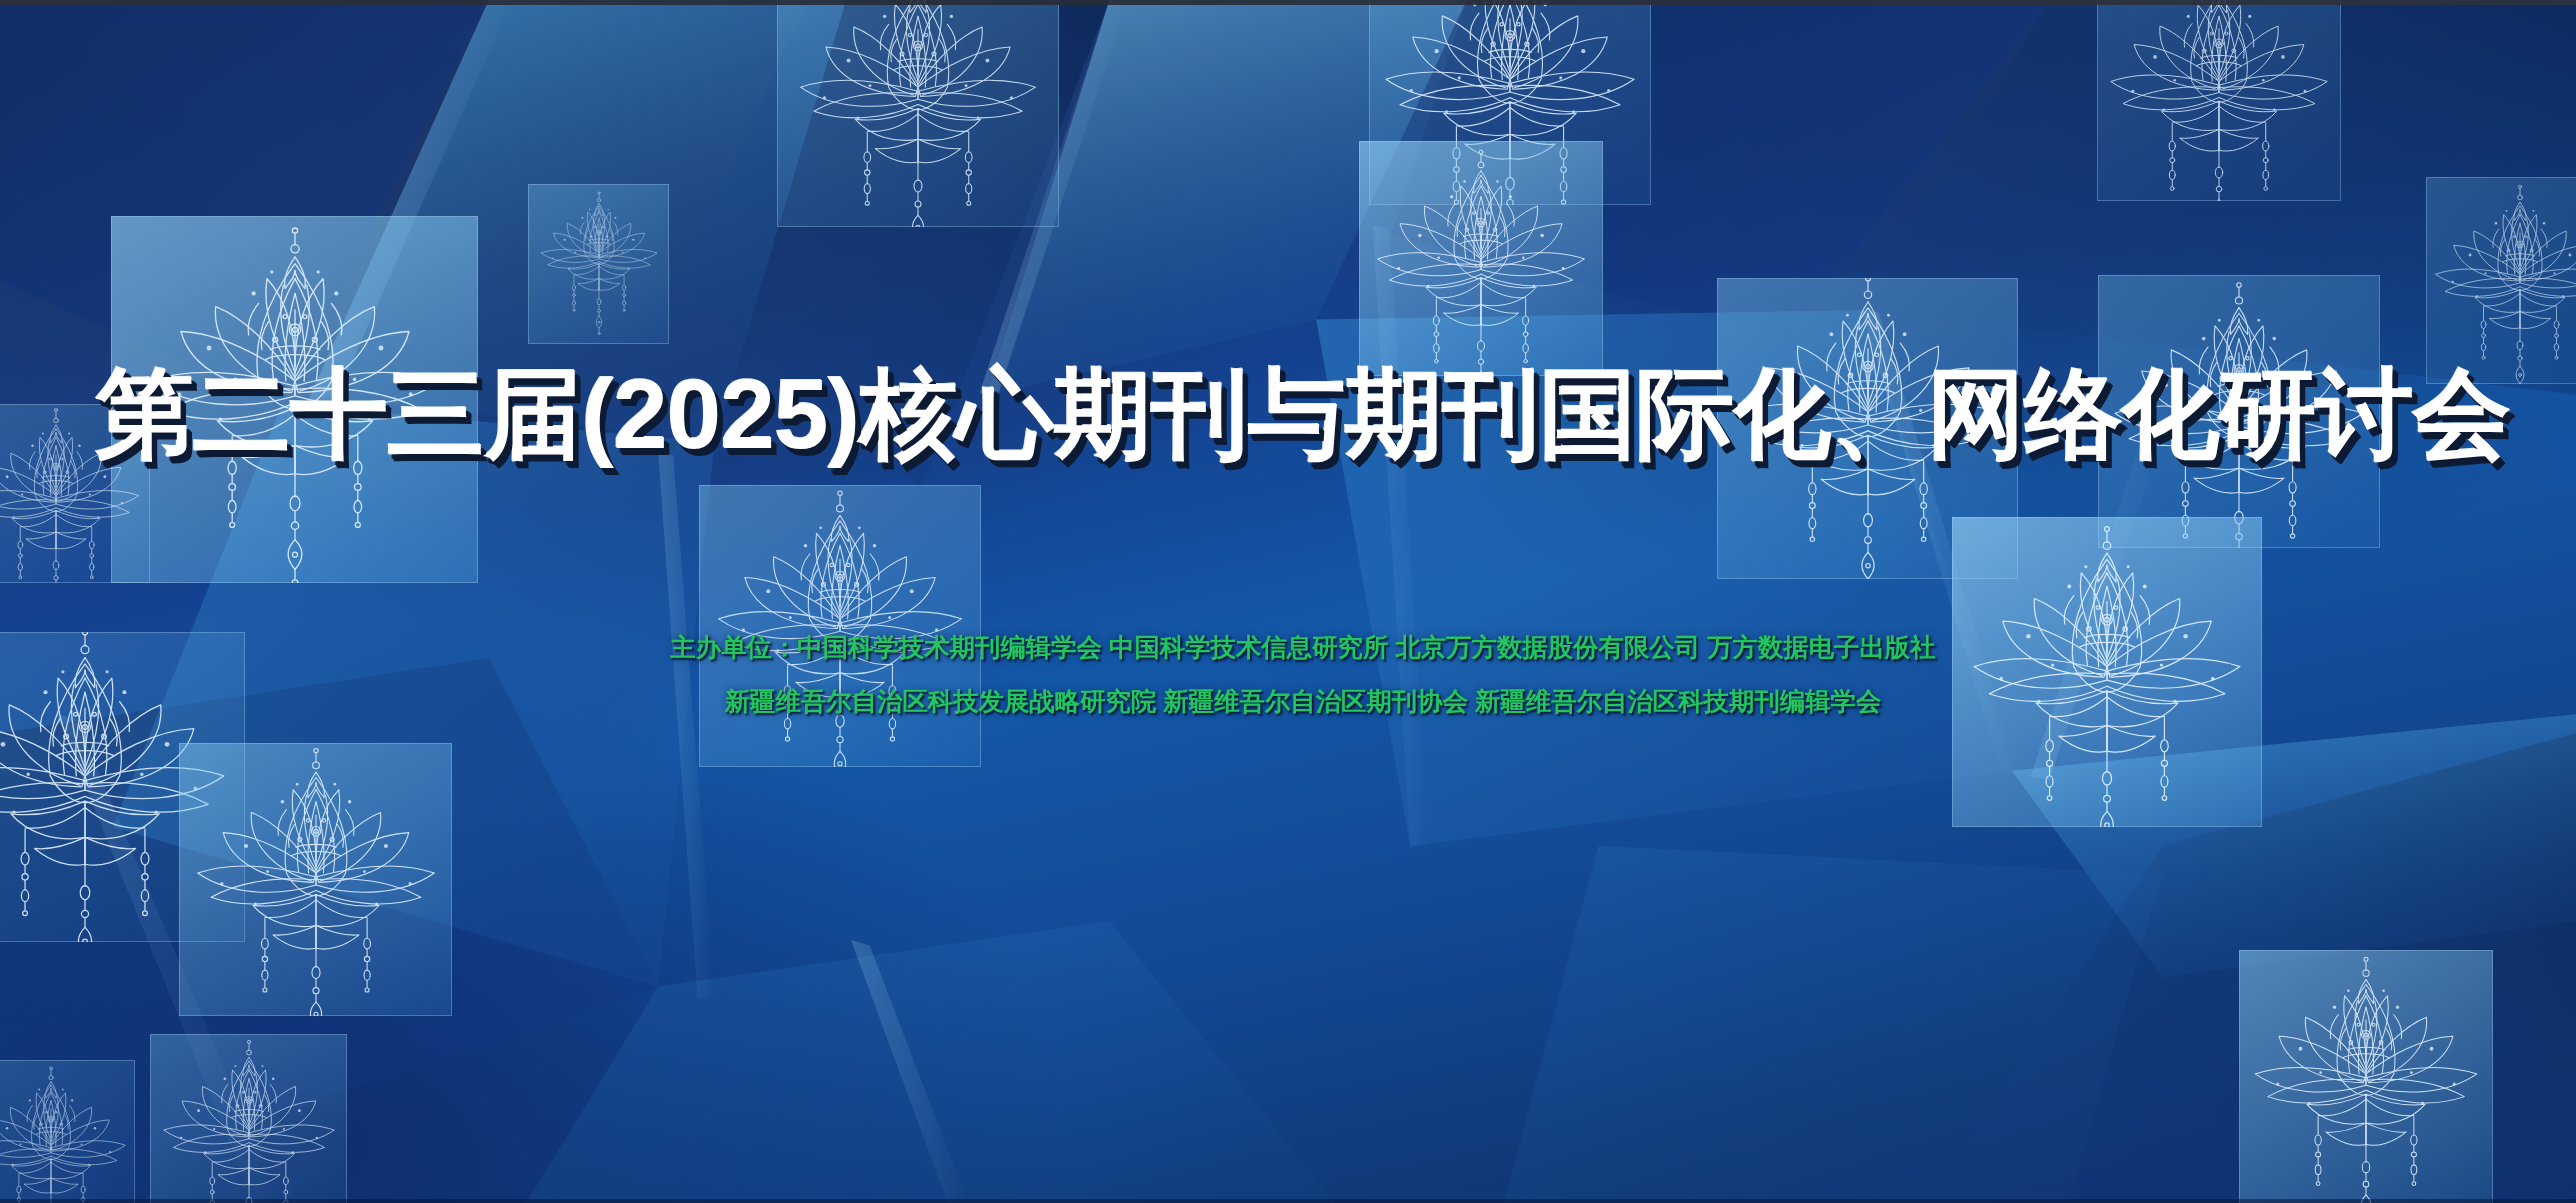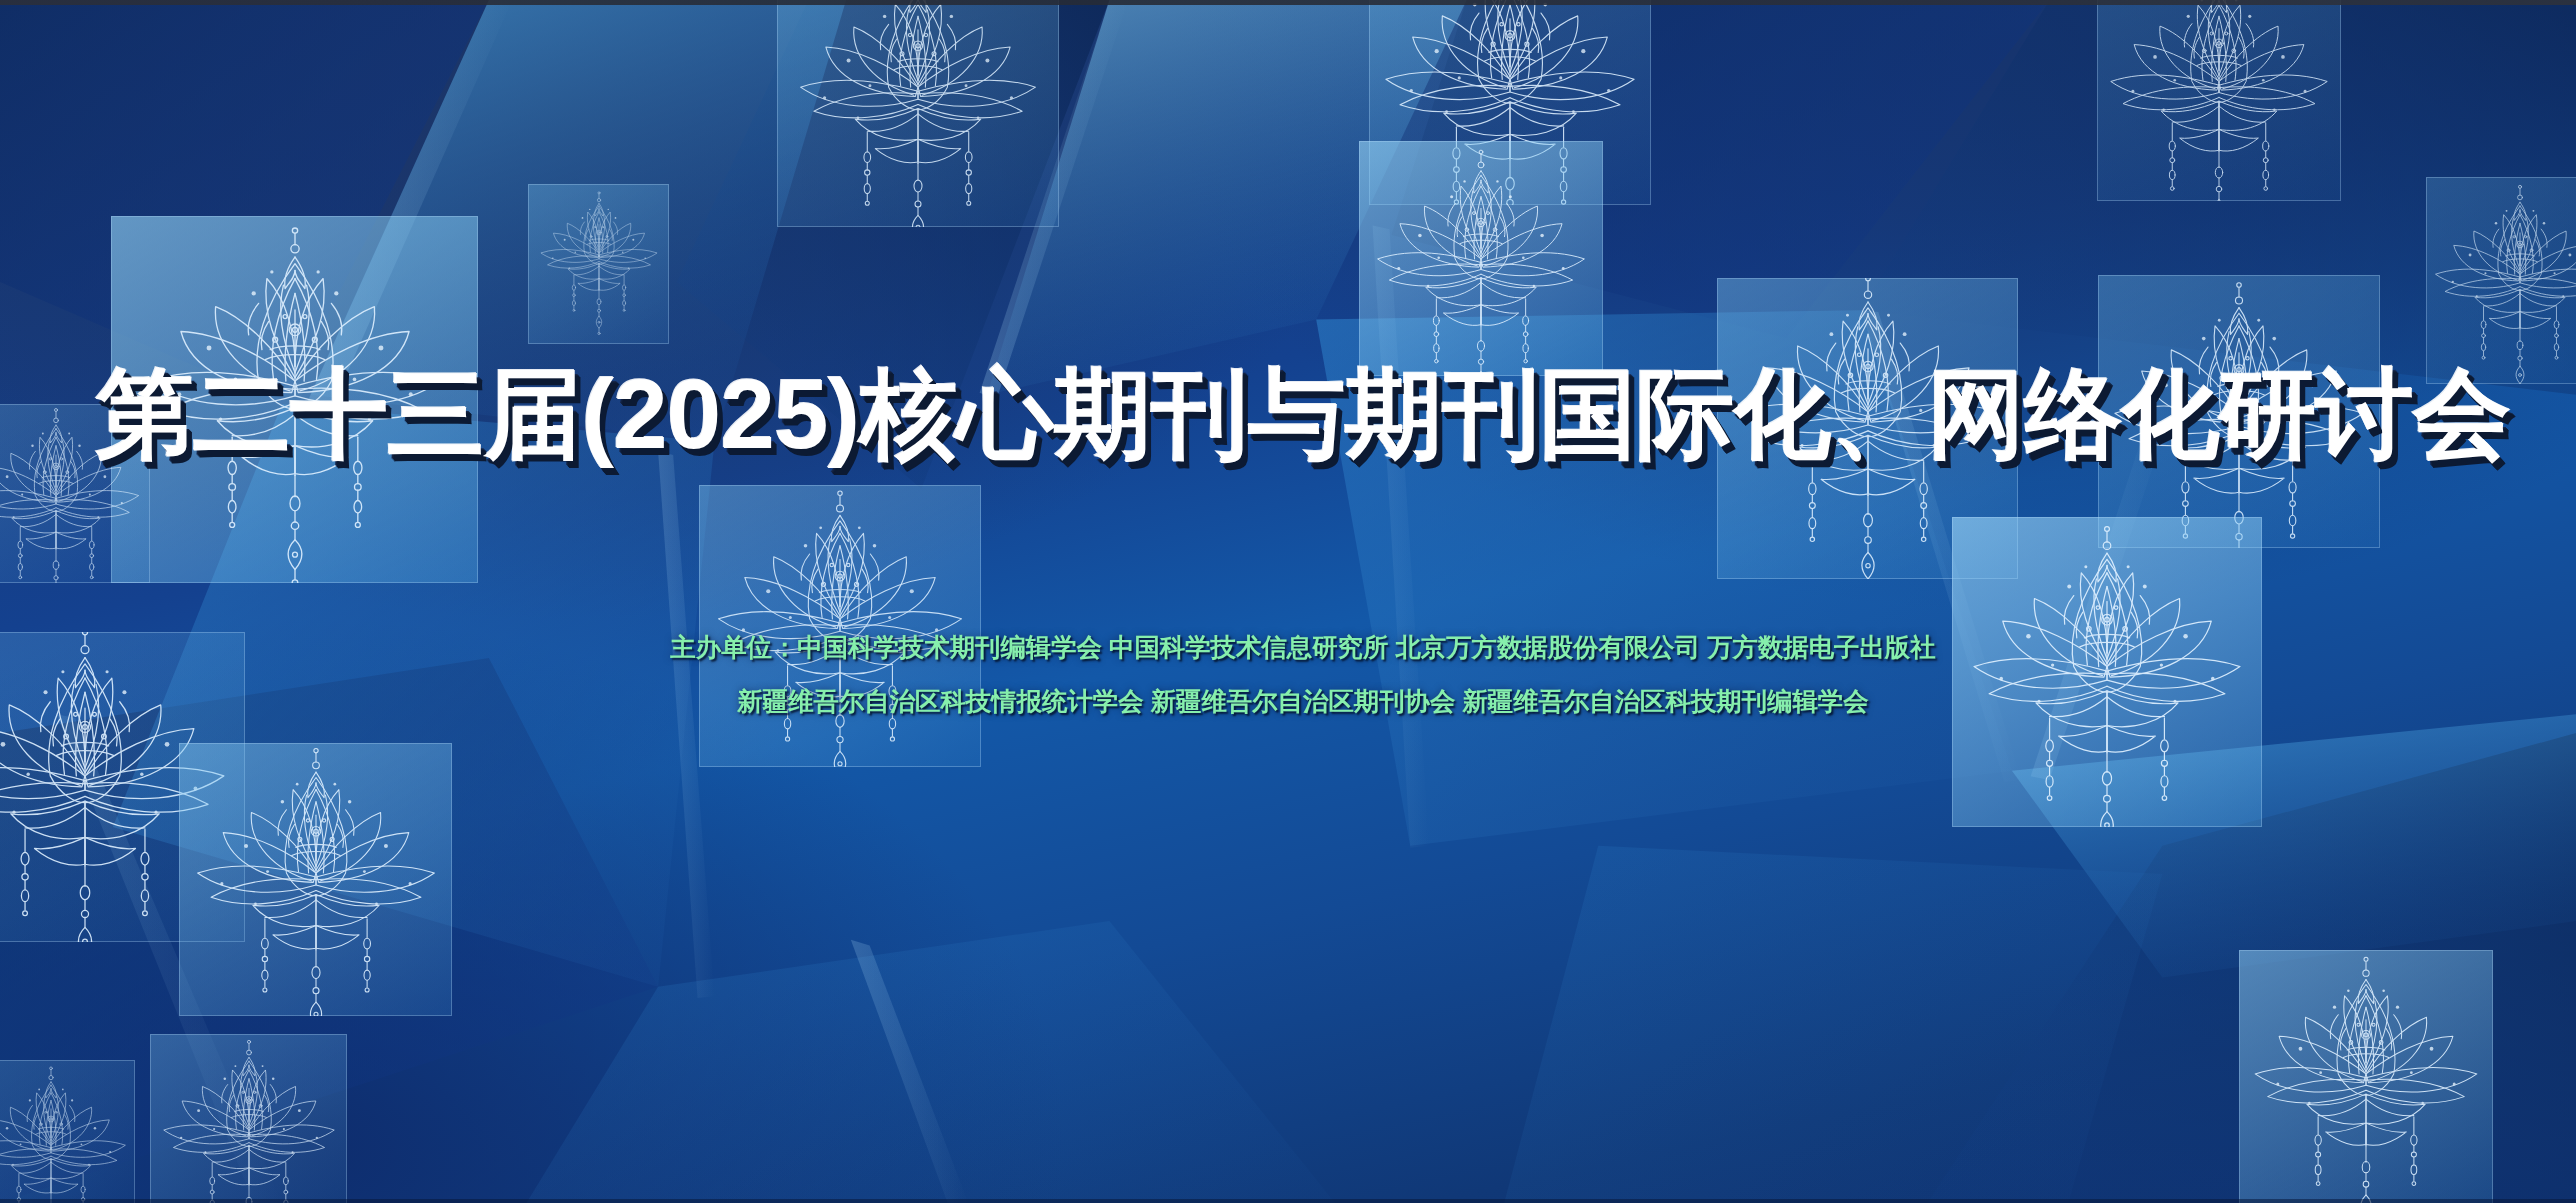"主办单位：中国科学技术期刊编辑学会 中国科学技术信息研究所" .orgline { color: #86efac -> #22c55e }
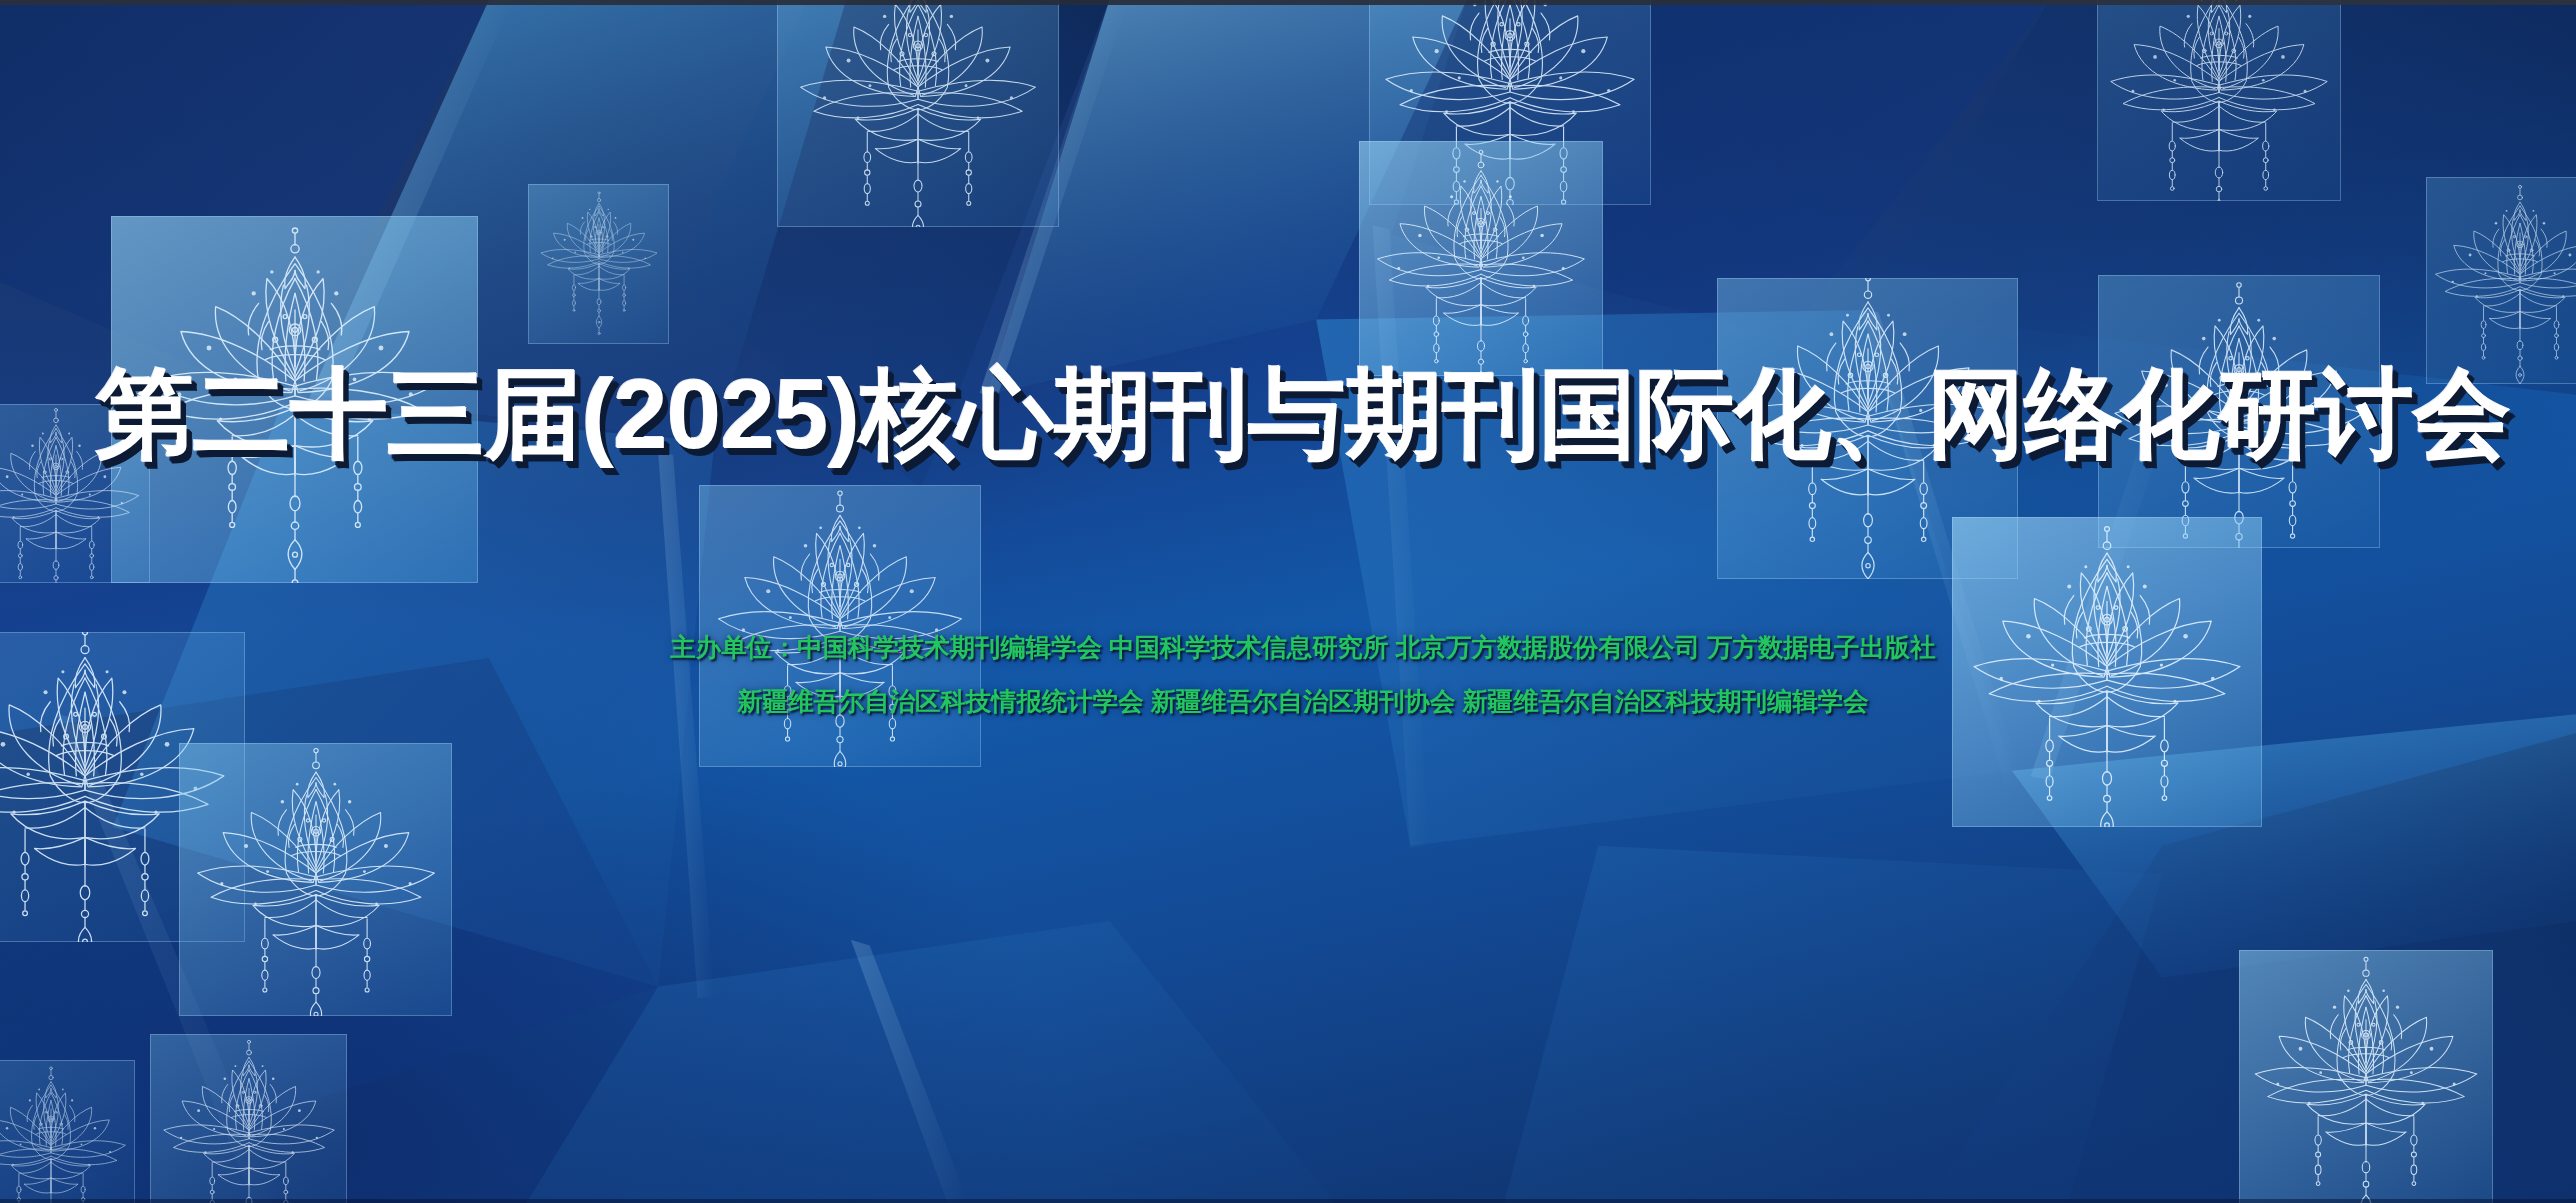"新疆维吾尔自治区科技情报统计学会 新疆维吾尔自治区期刊协会" div.orgline { text: 情报统计学会 -> 发展战略研究院 }
